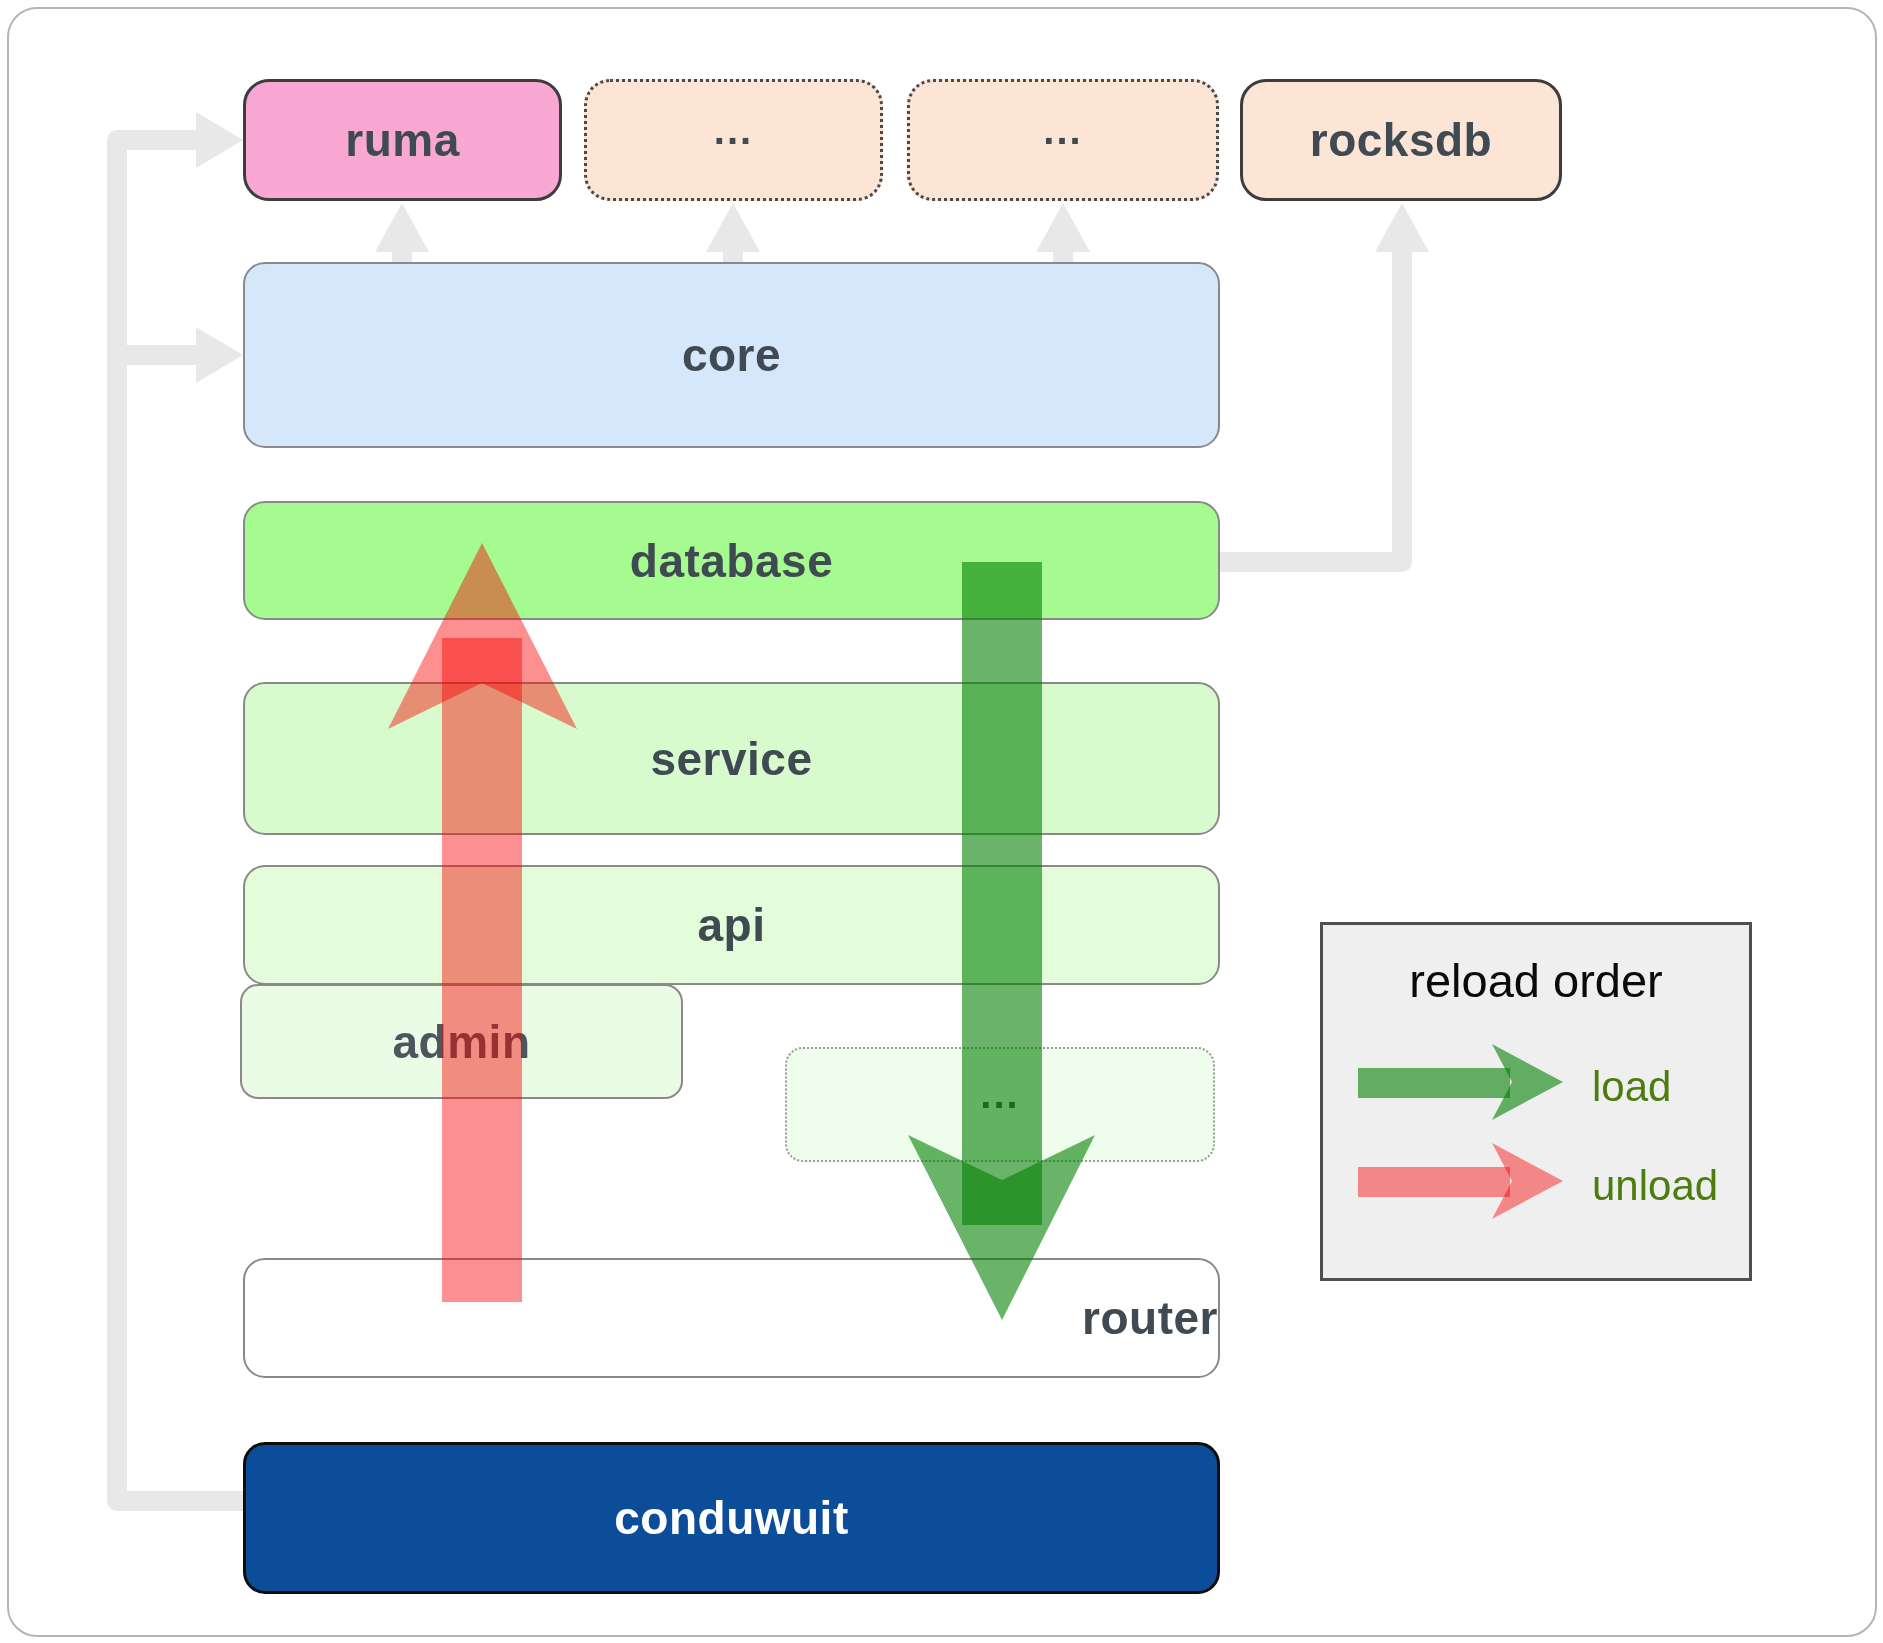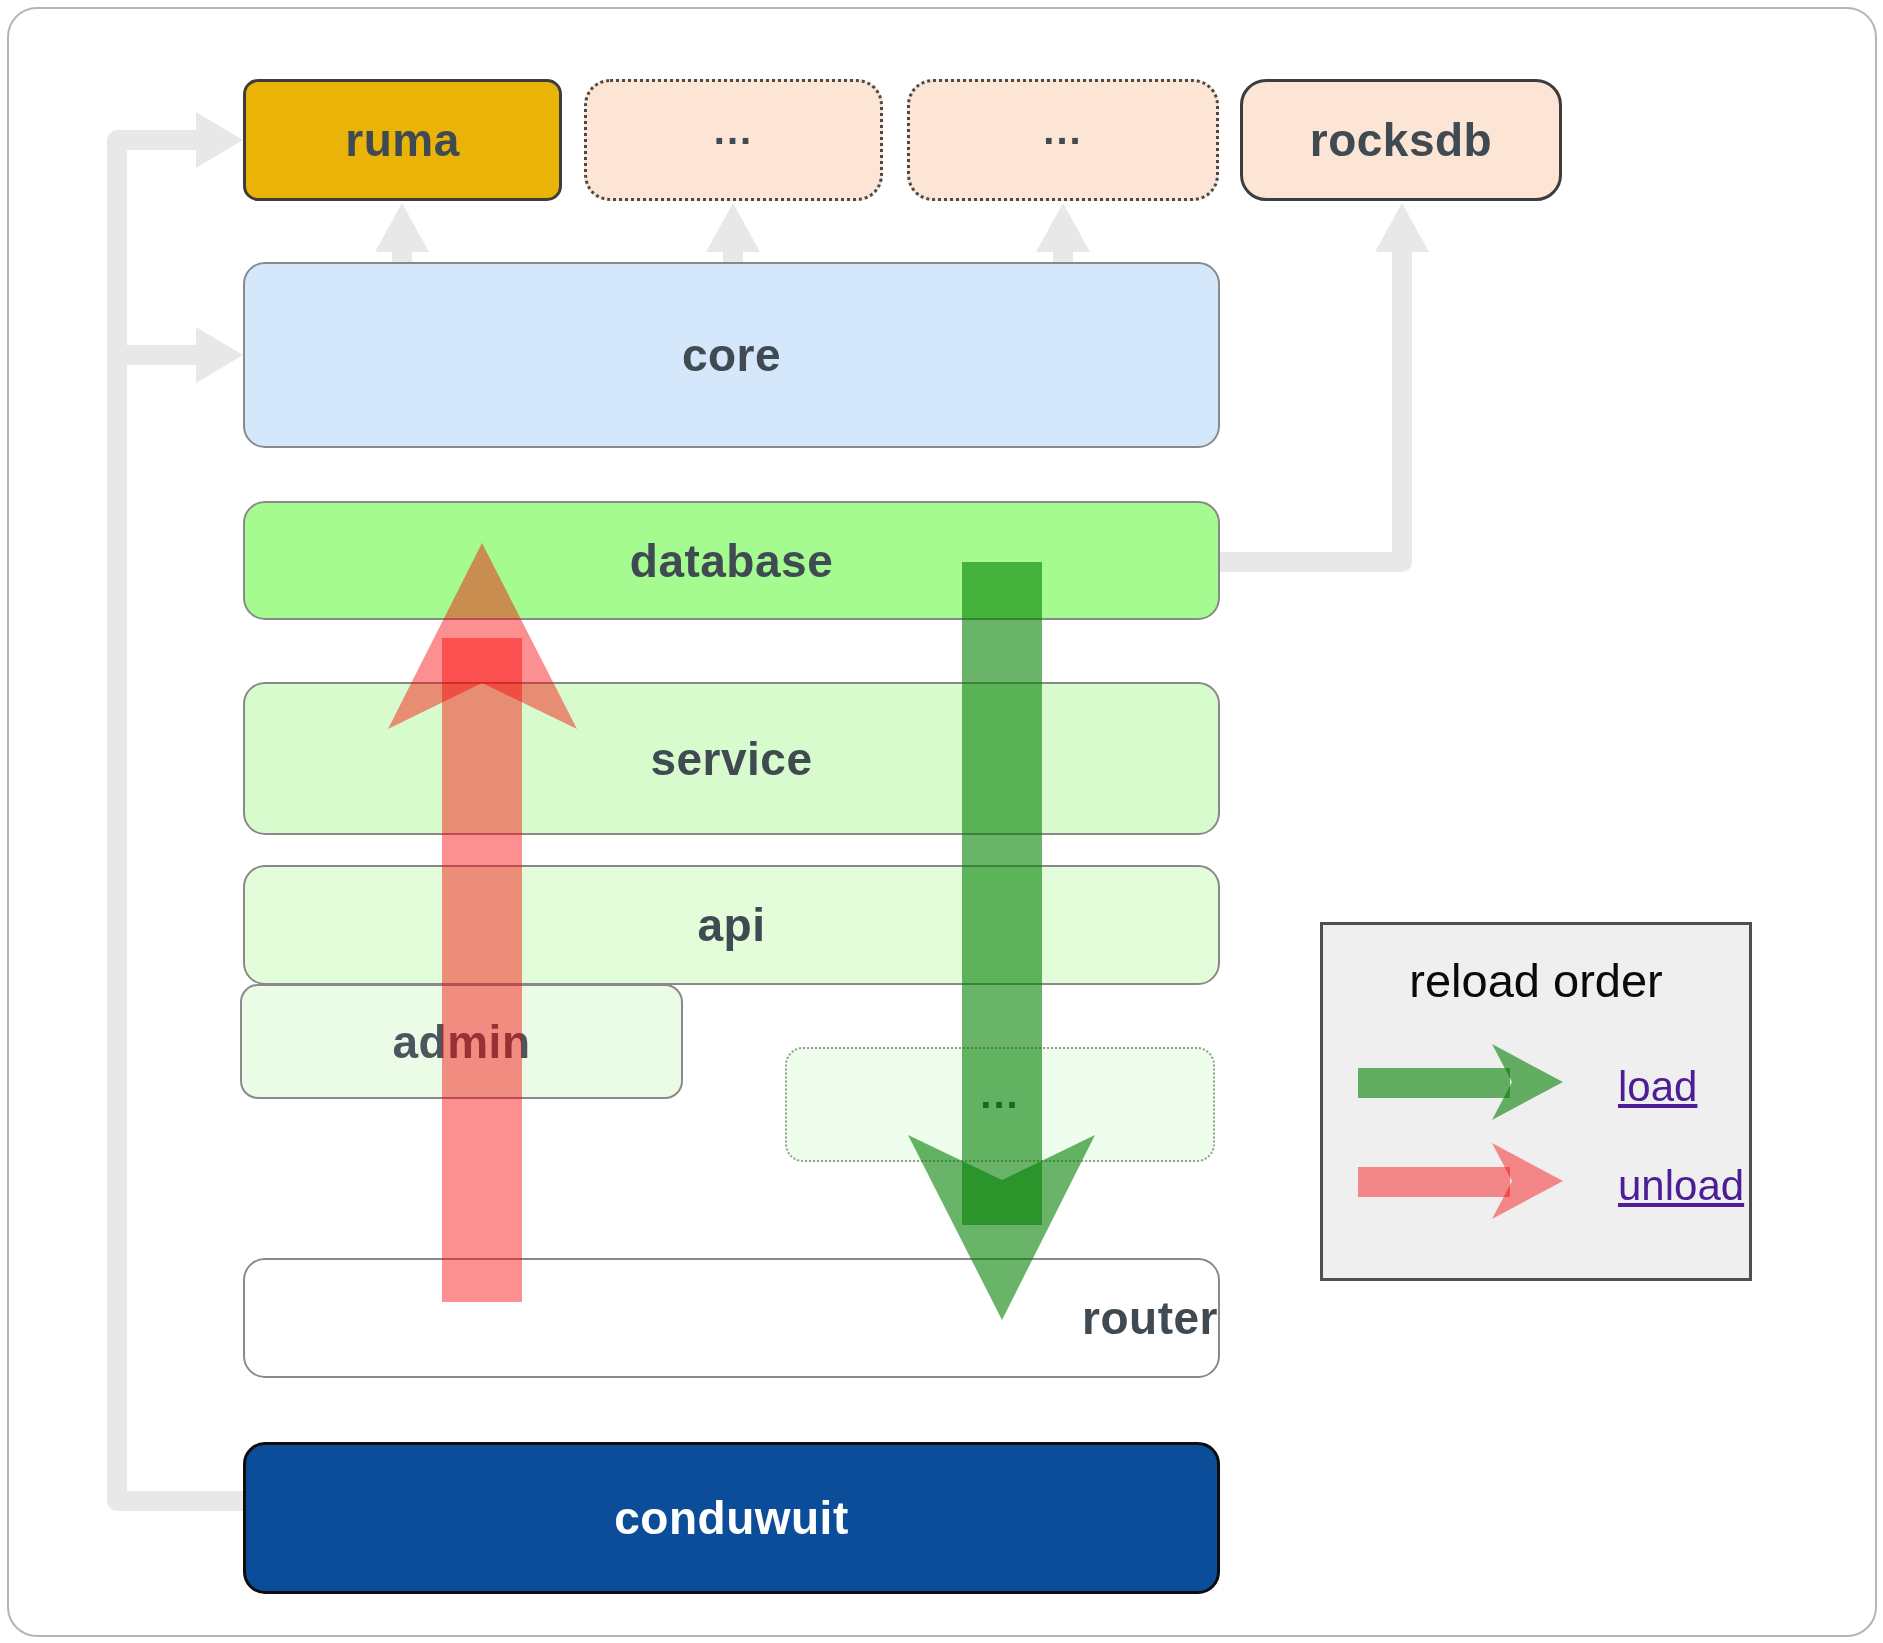"ruma" div.box { background: #eab308 -> #f9a8d4; border-radius: 15px -> none }
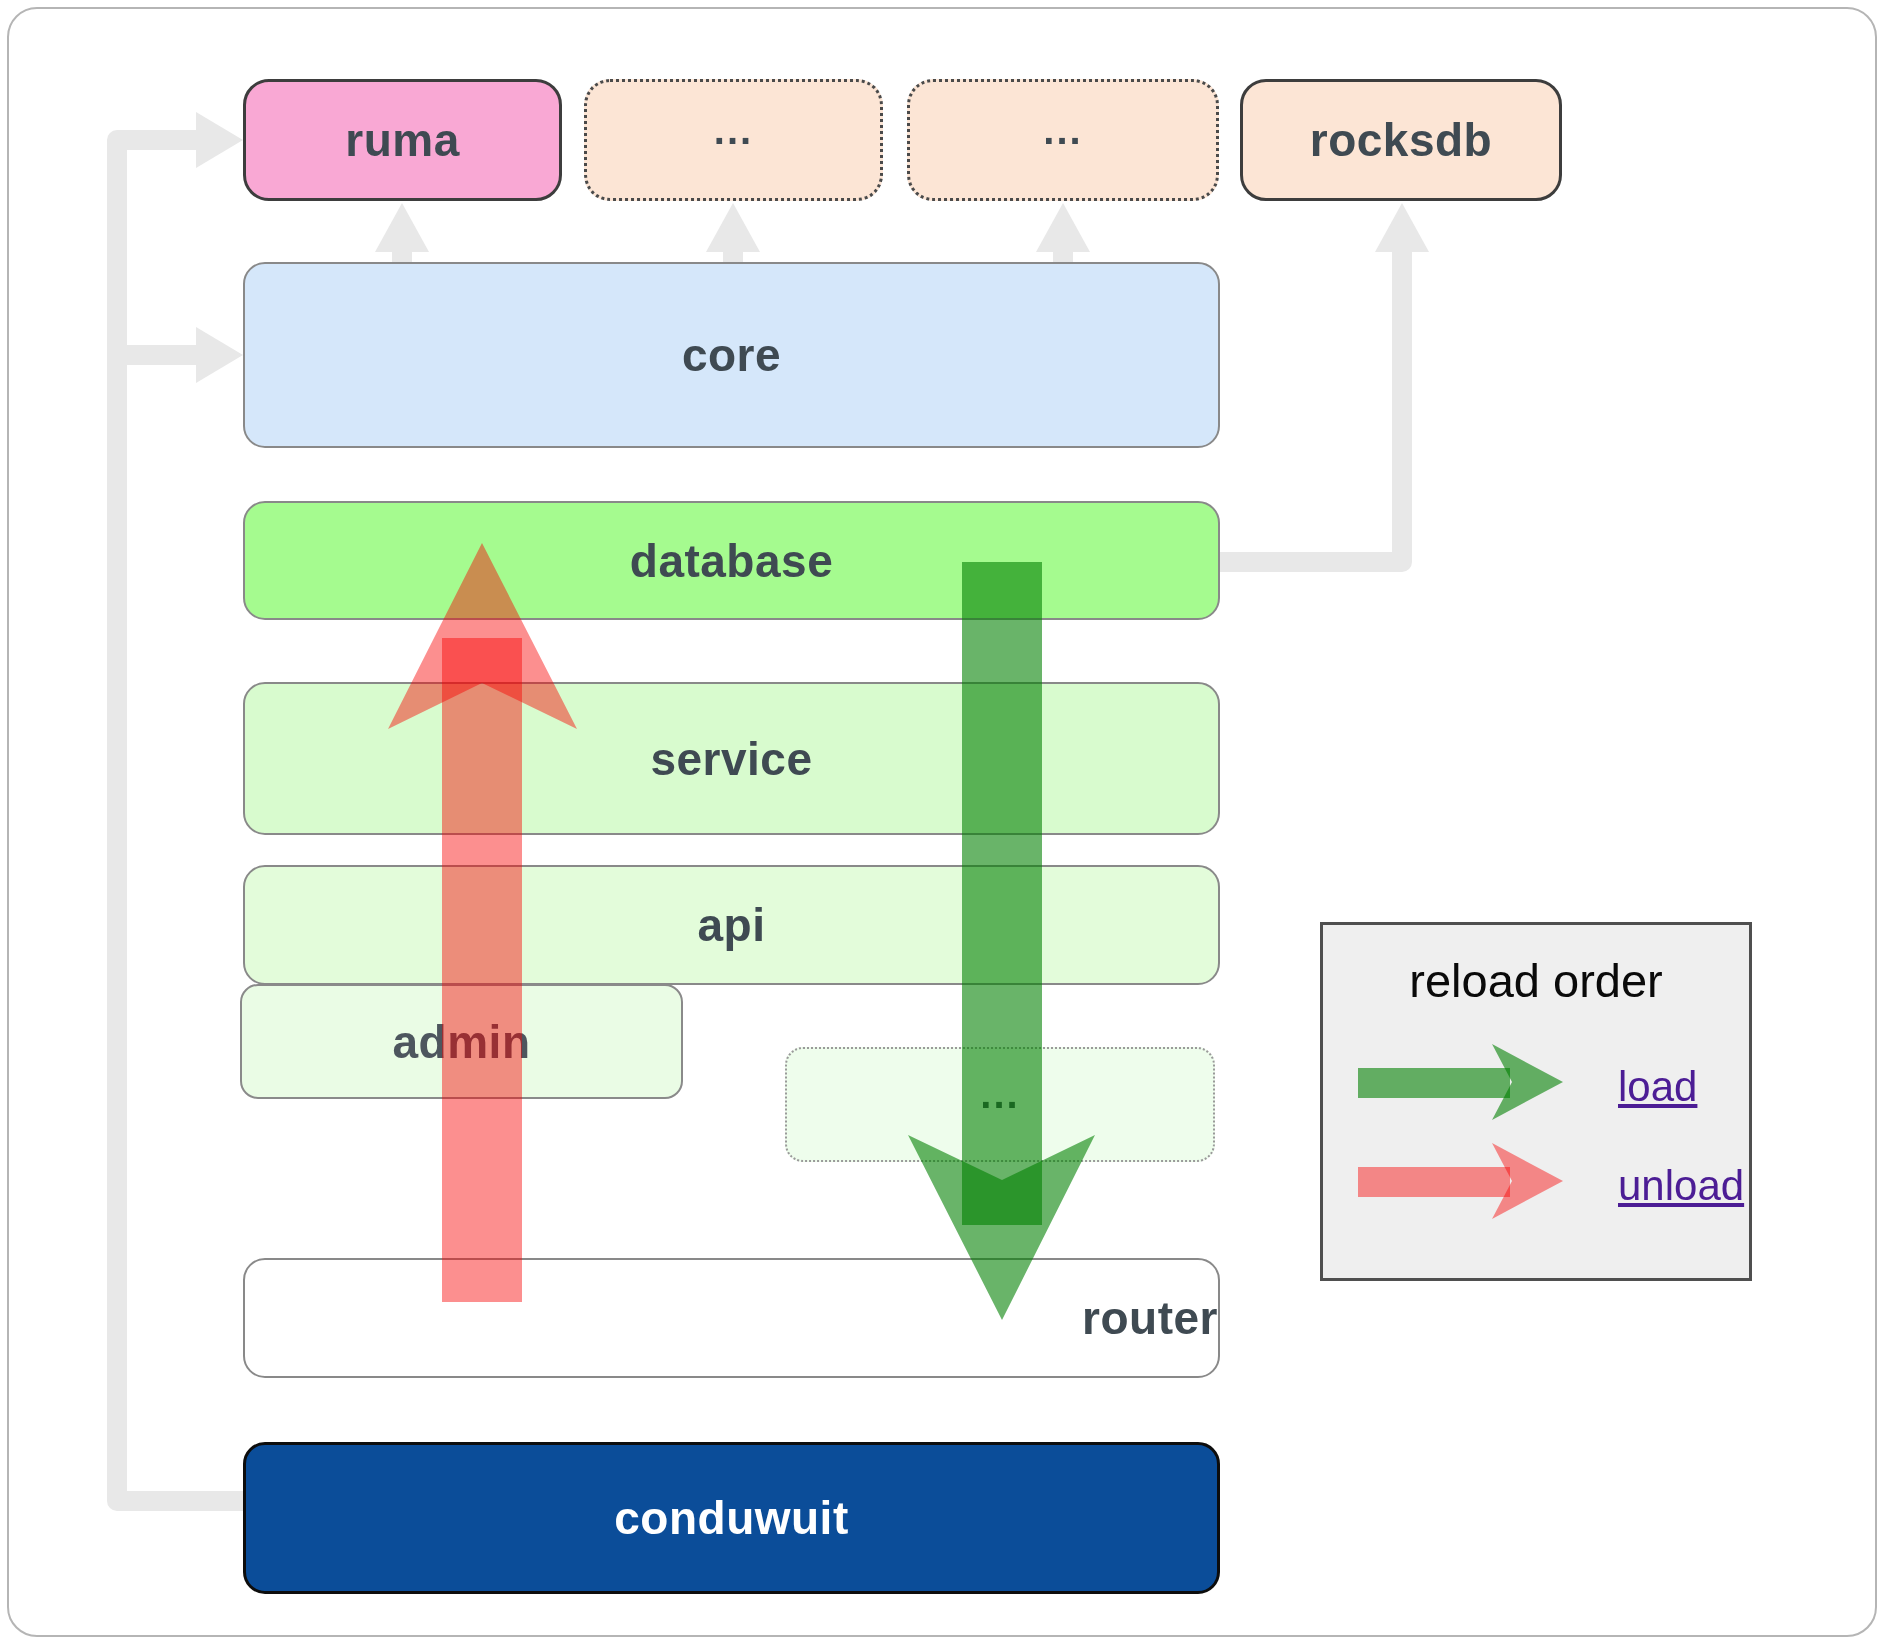"load" .legend-label { color: #4c1d95 -> #4d7c0f; left: 295px -> 269px; text-decoration: underline -> none }
